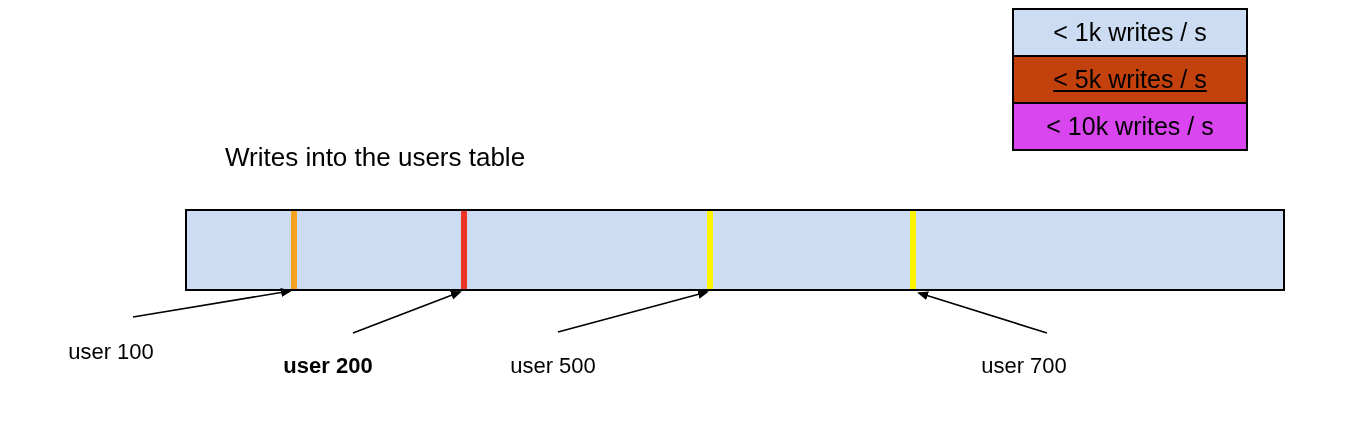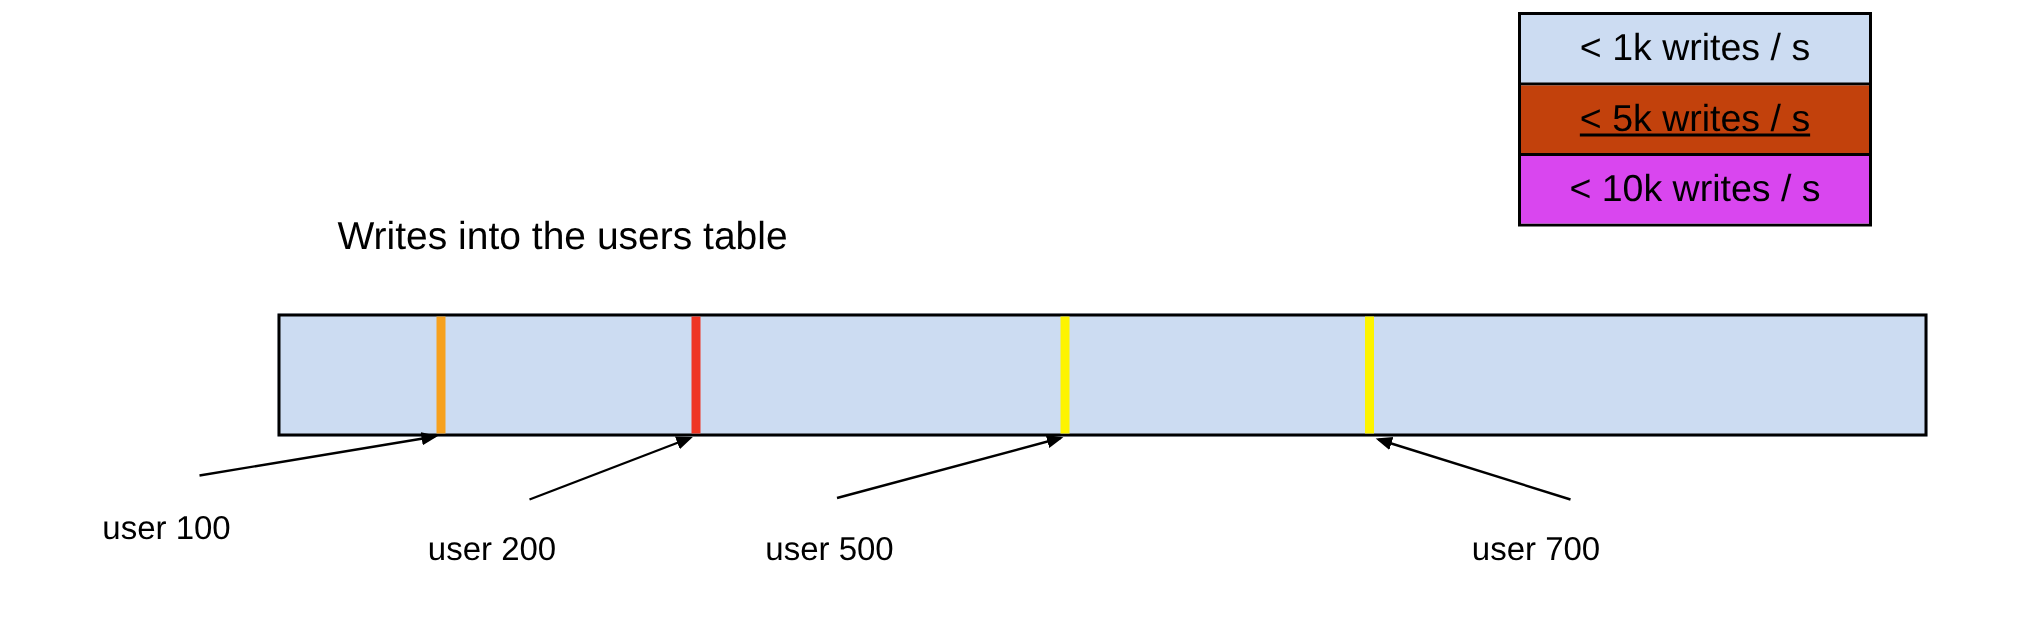"user 200" div.user-label { font-weight: none -> bold }
